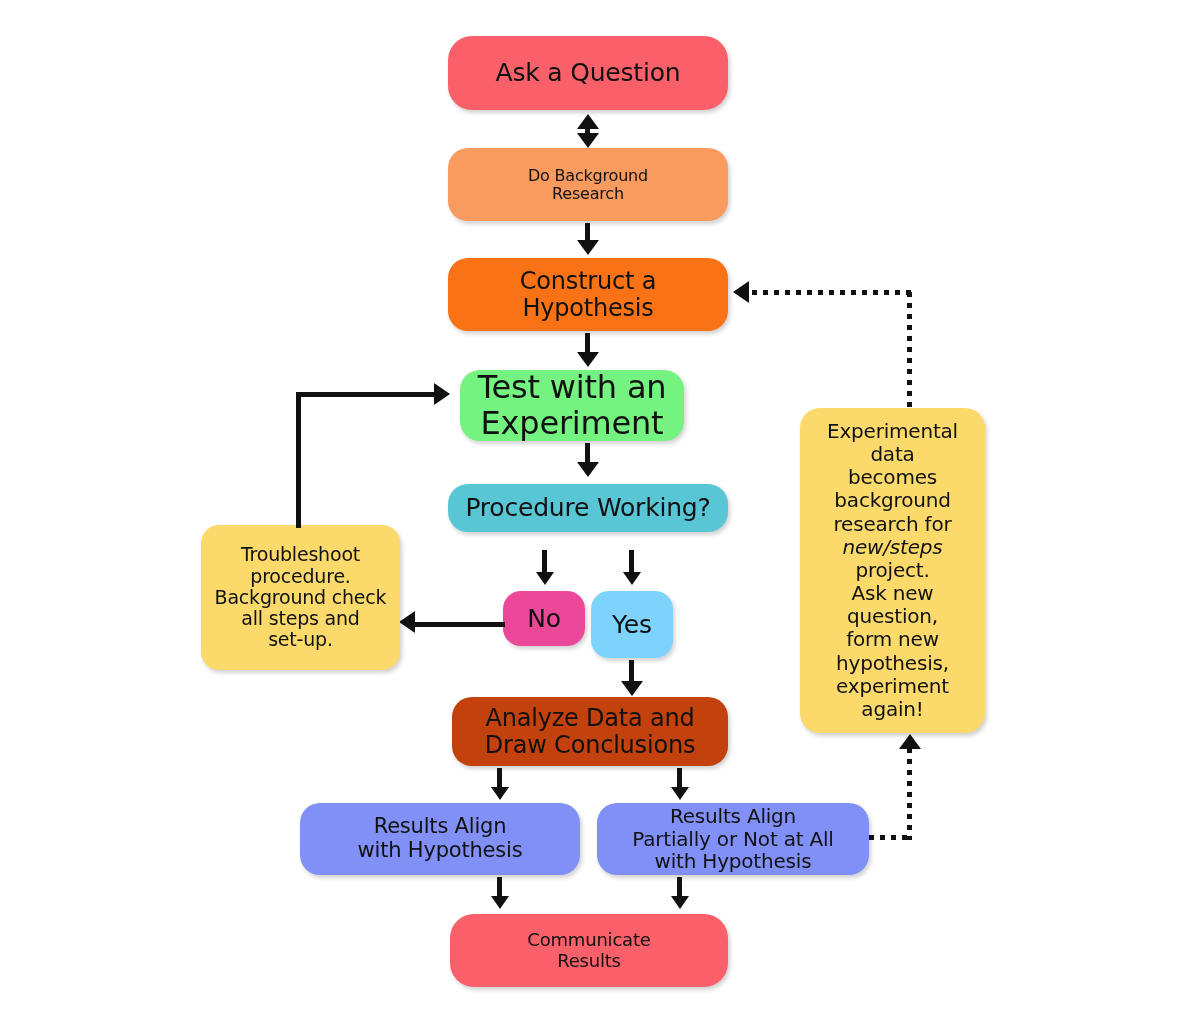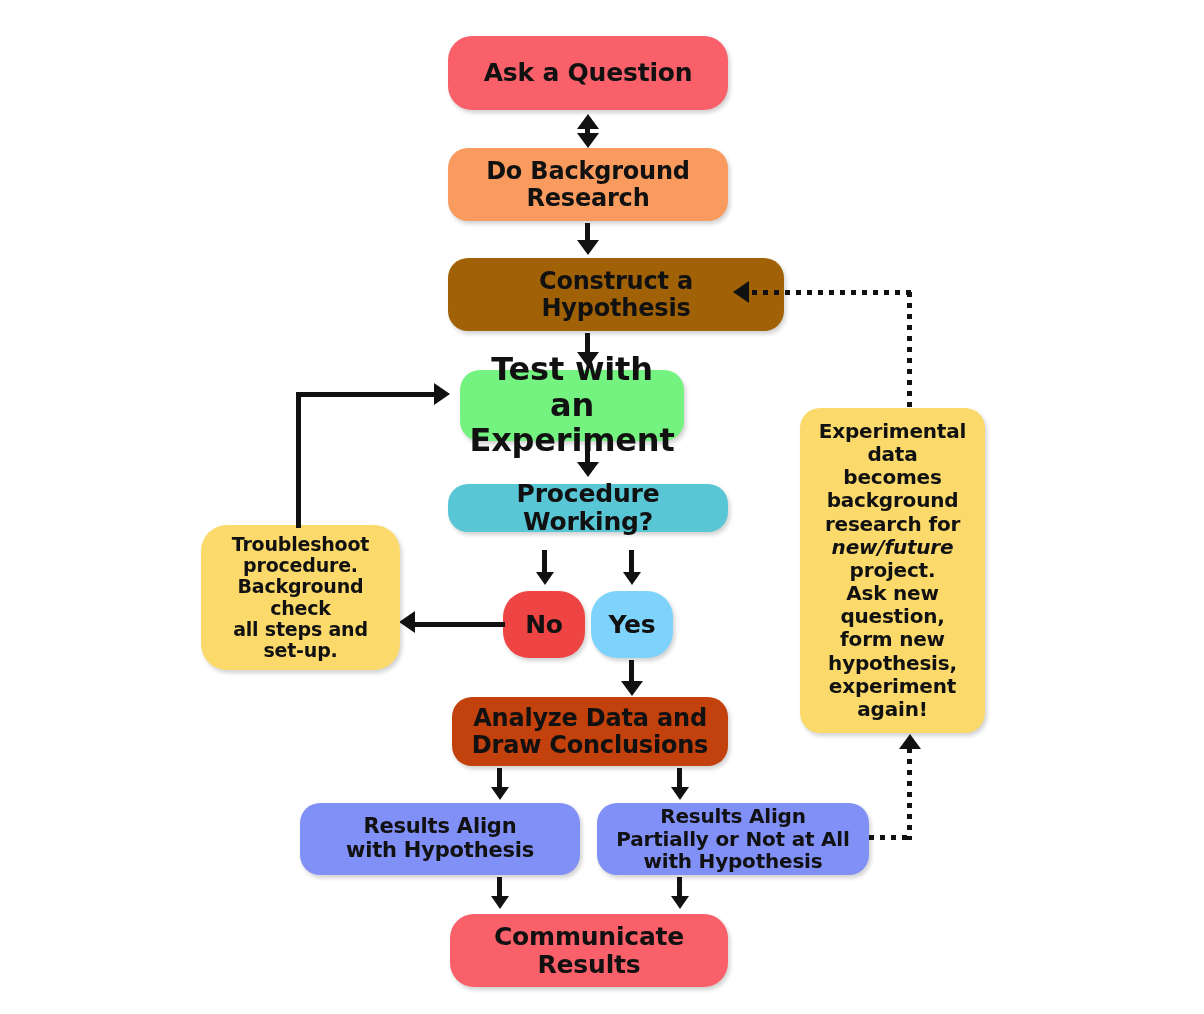"Ask a Question" .node { font-weight: bold -> normal }
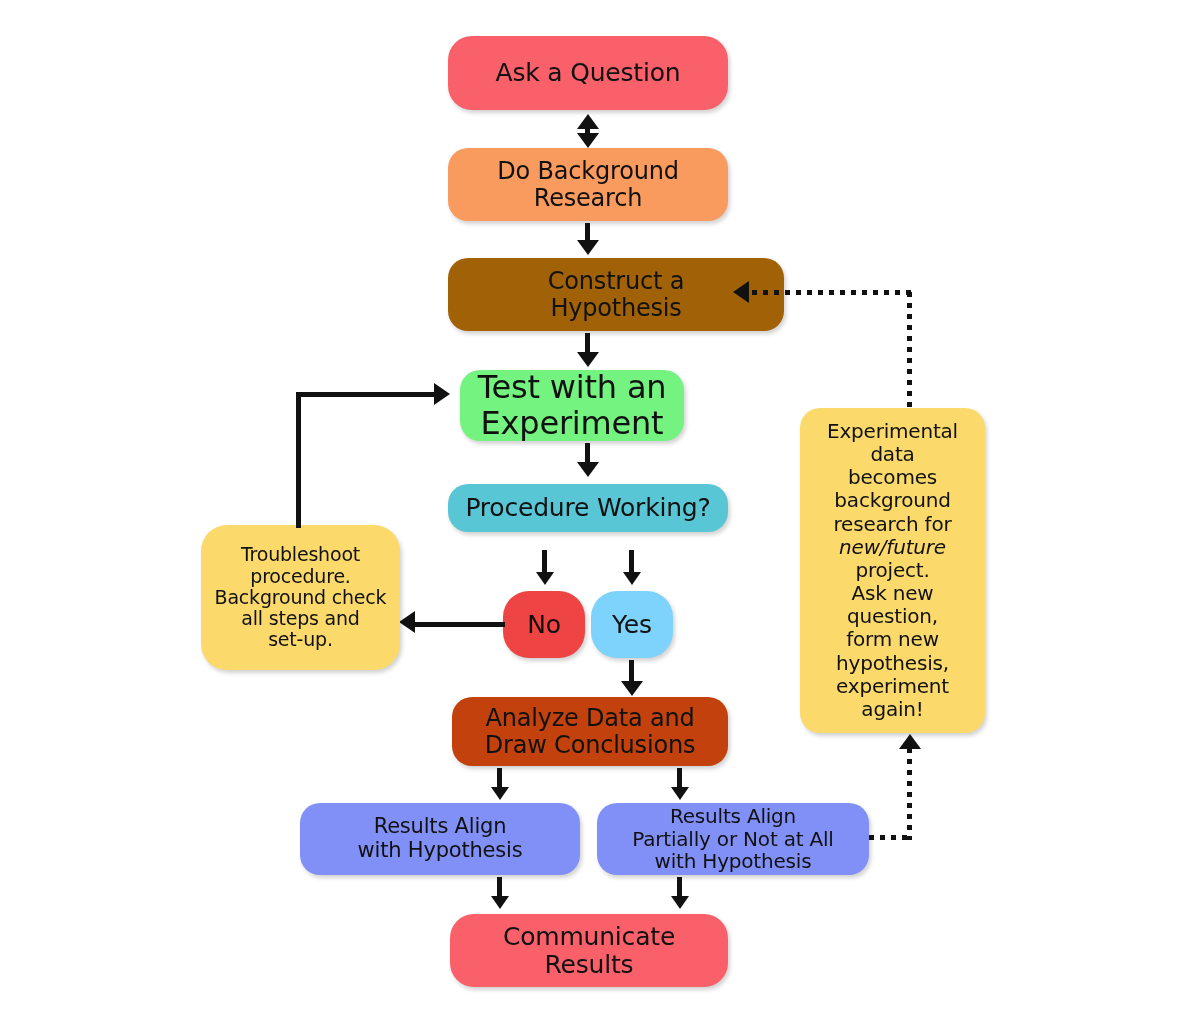"Do Background" div.node { font-size: 24px -> 16px }
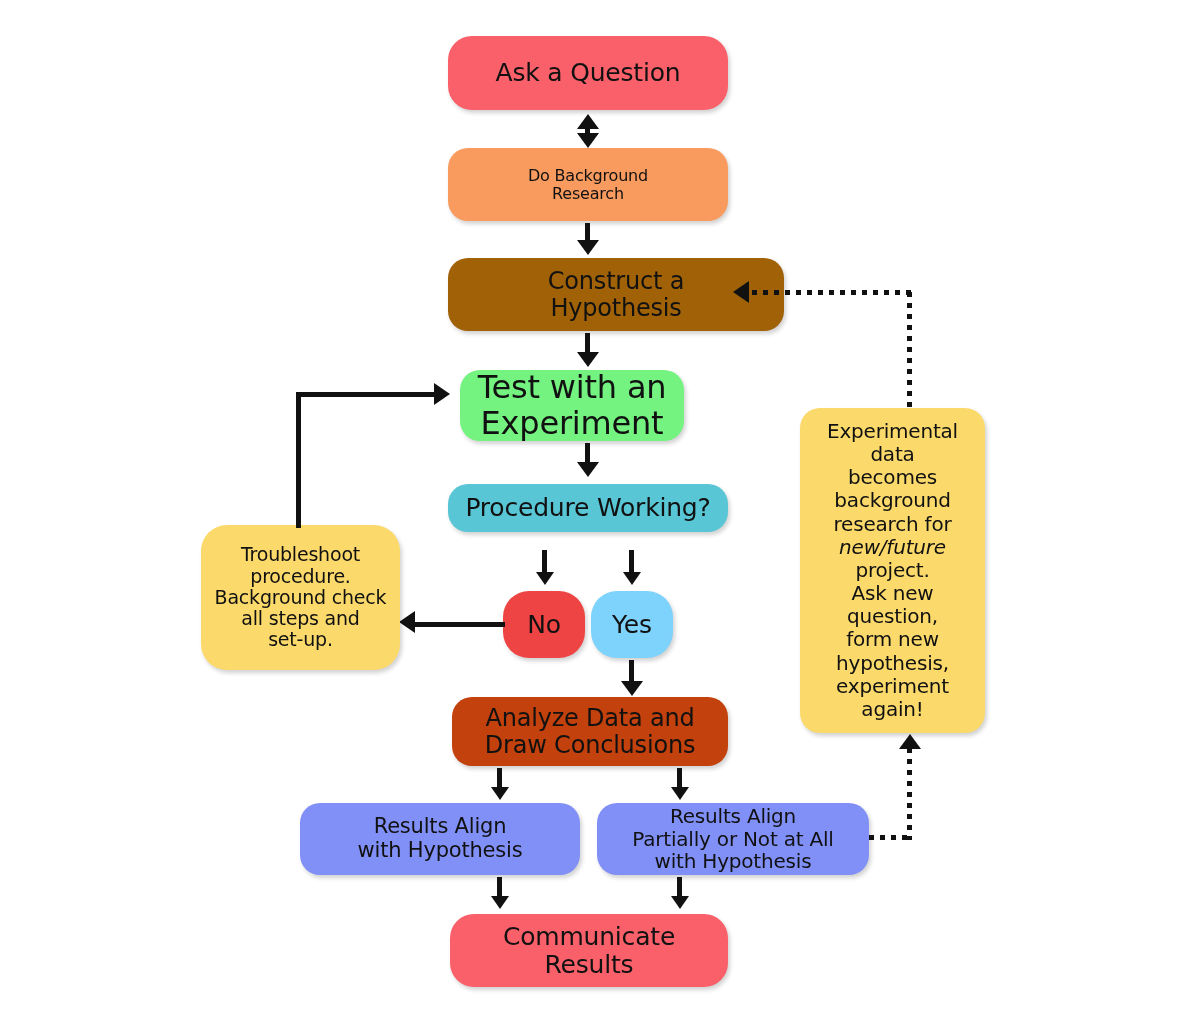"Construct a" div.node { background: #a16207 -> #f97316; width: 336px -> 280px }
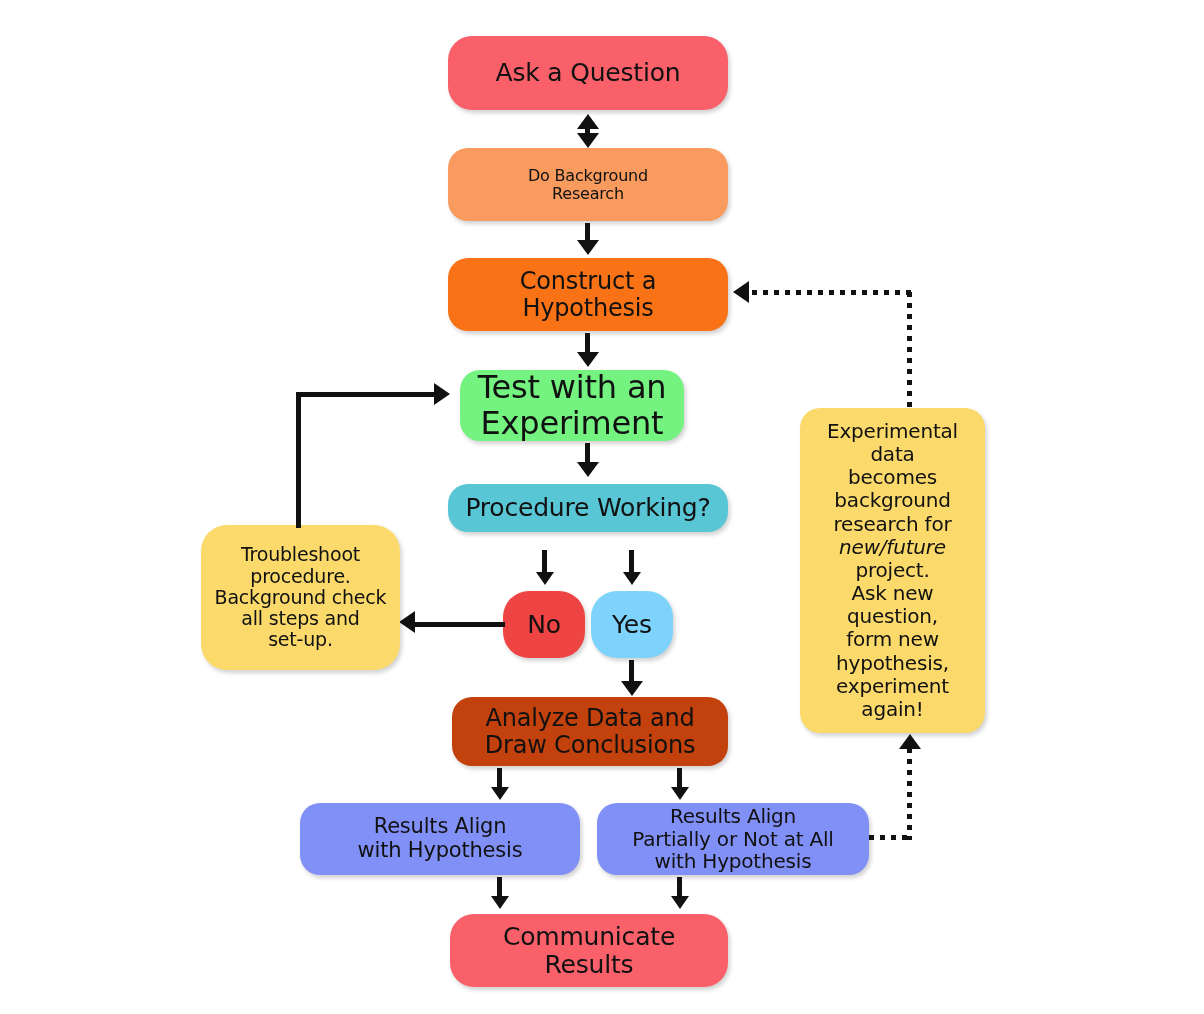"Troubleshoot" .r18 { border-radius: 26px -> 18px }
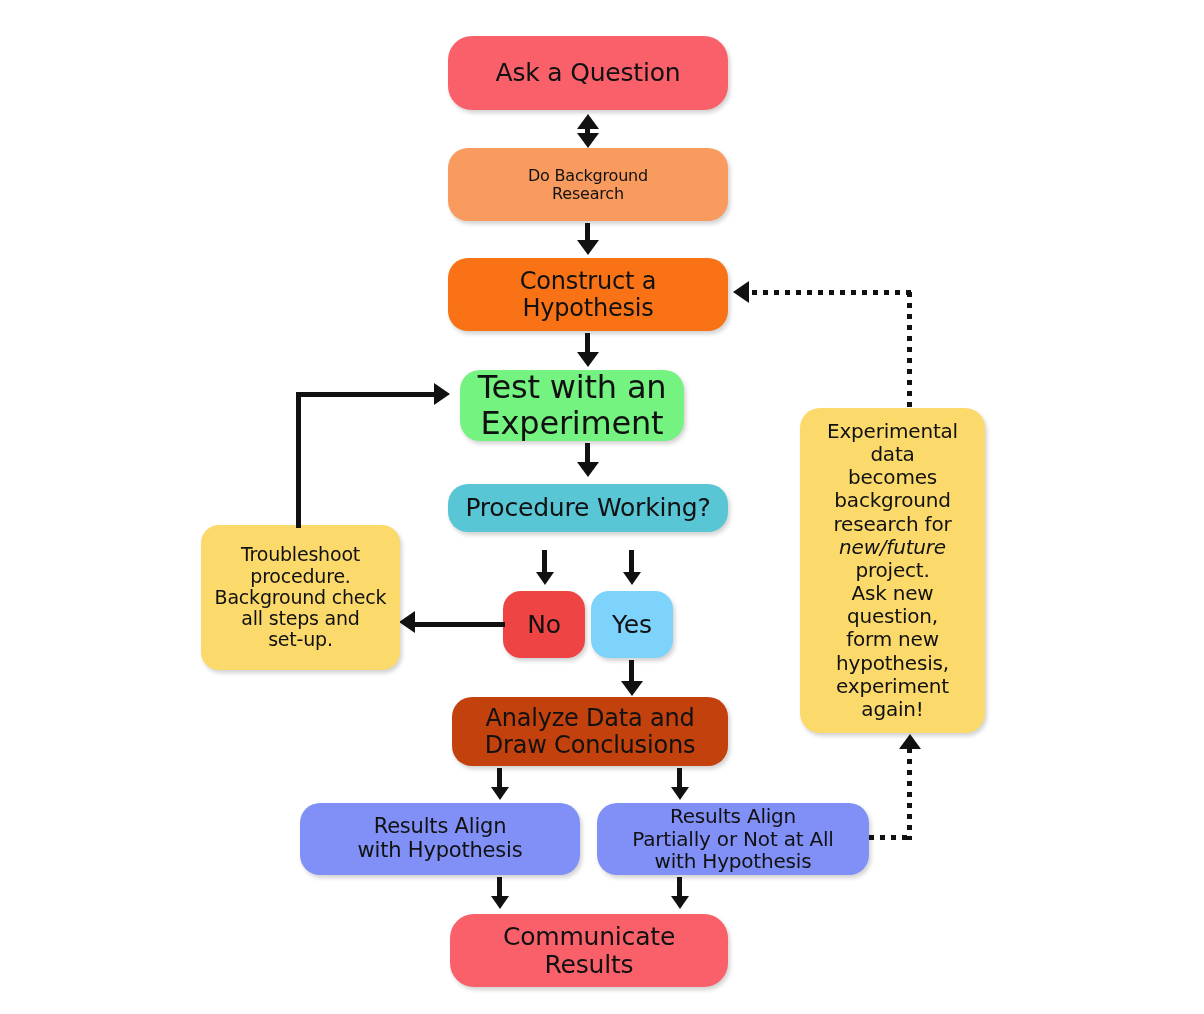"new/future" span.ital { text: new/future -> new/steps }
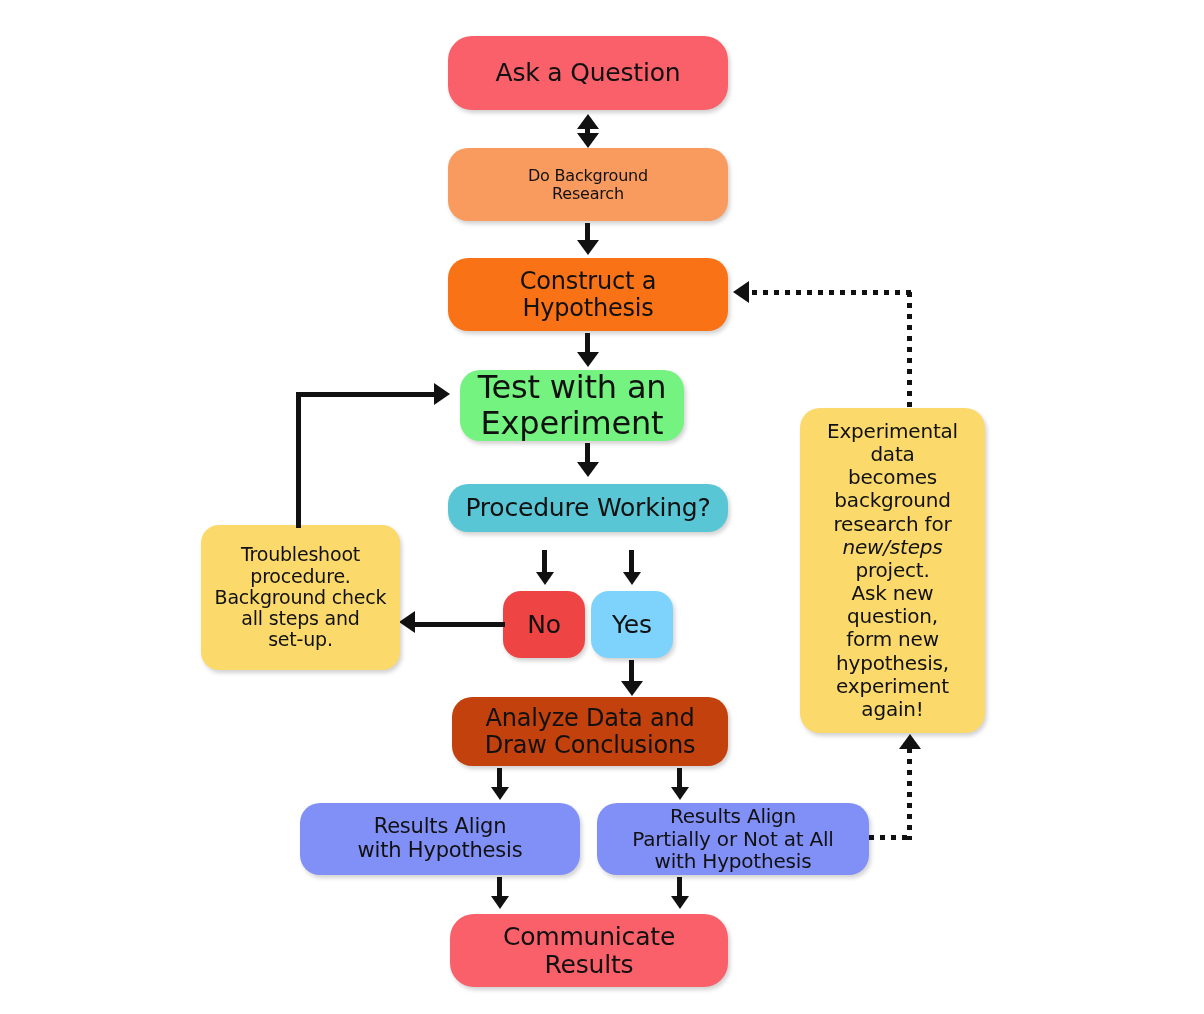"No" div.node { background: #ef4444 -> #ec4899; height: 67px -> 55px }
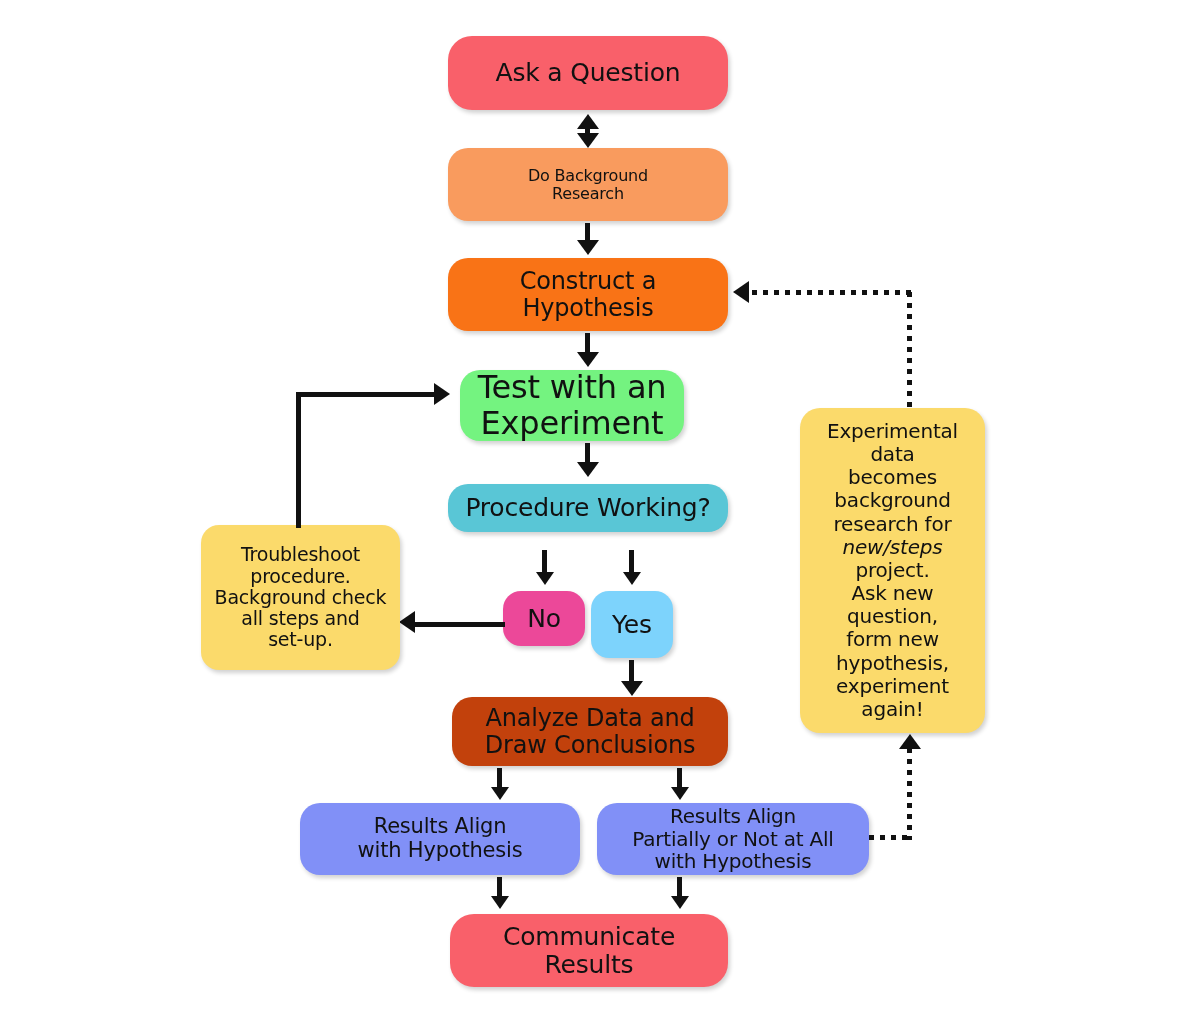"Communicate" div.node { font-size: 25px -> 18px }
